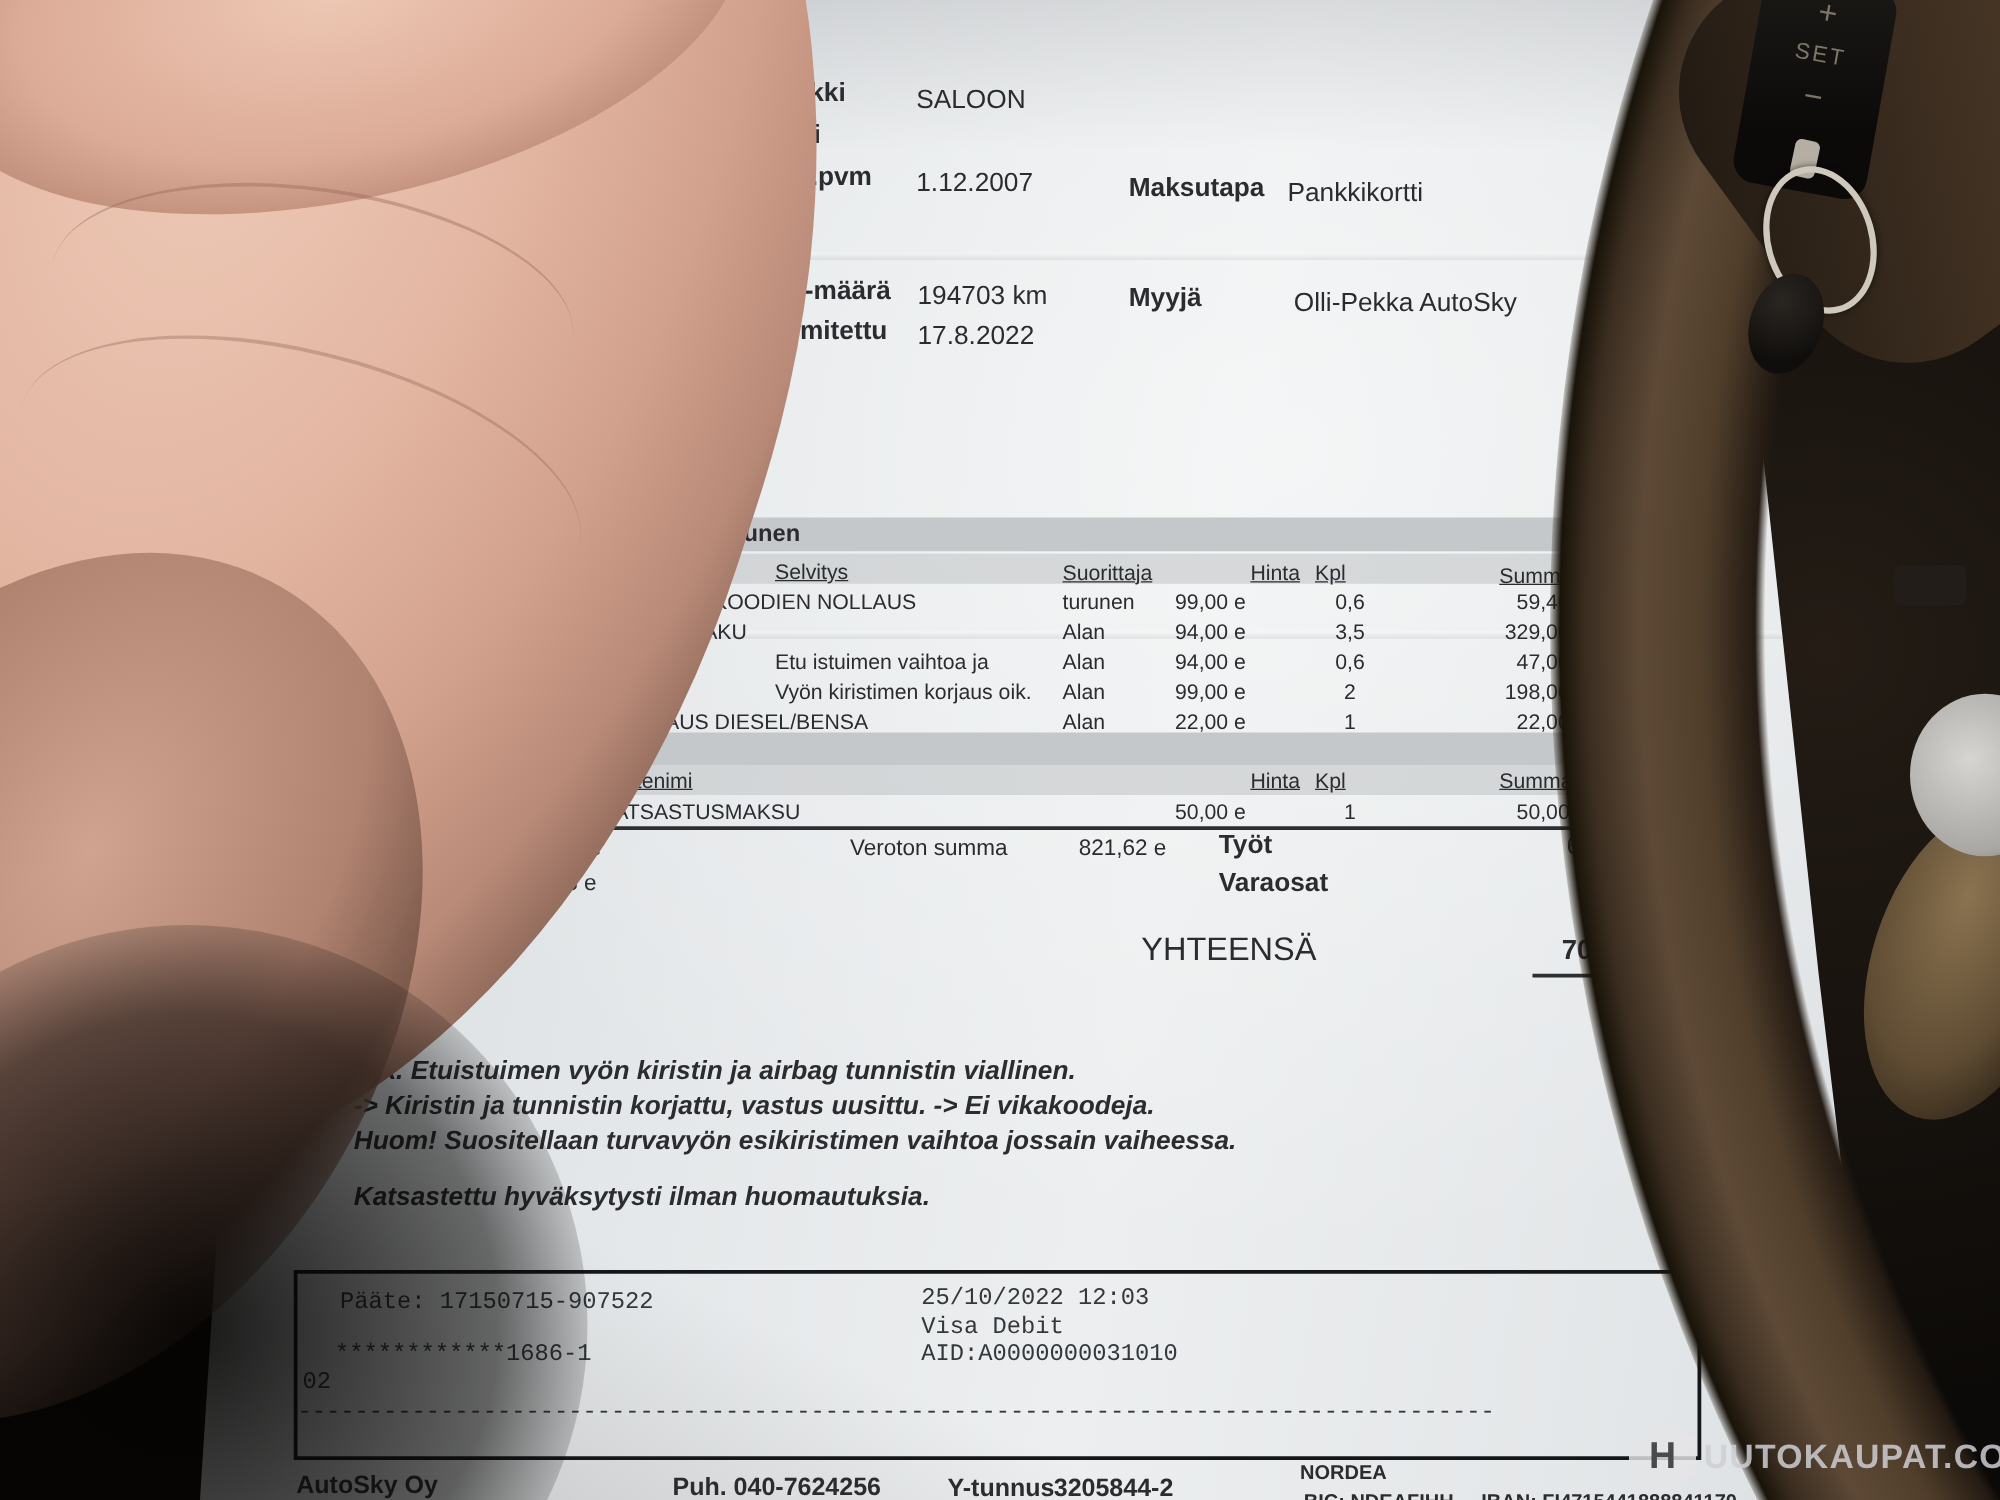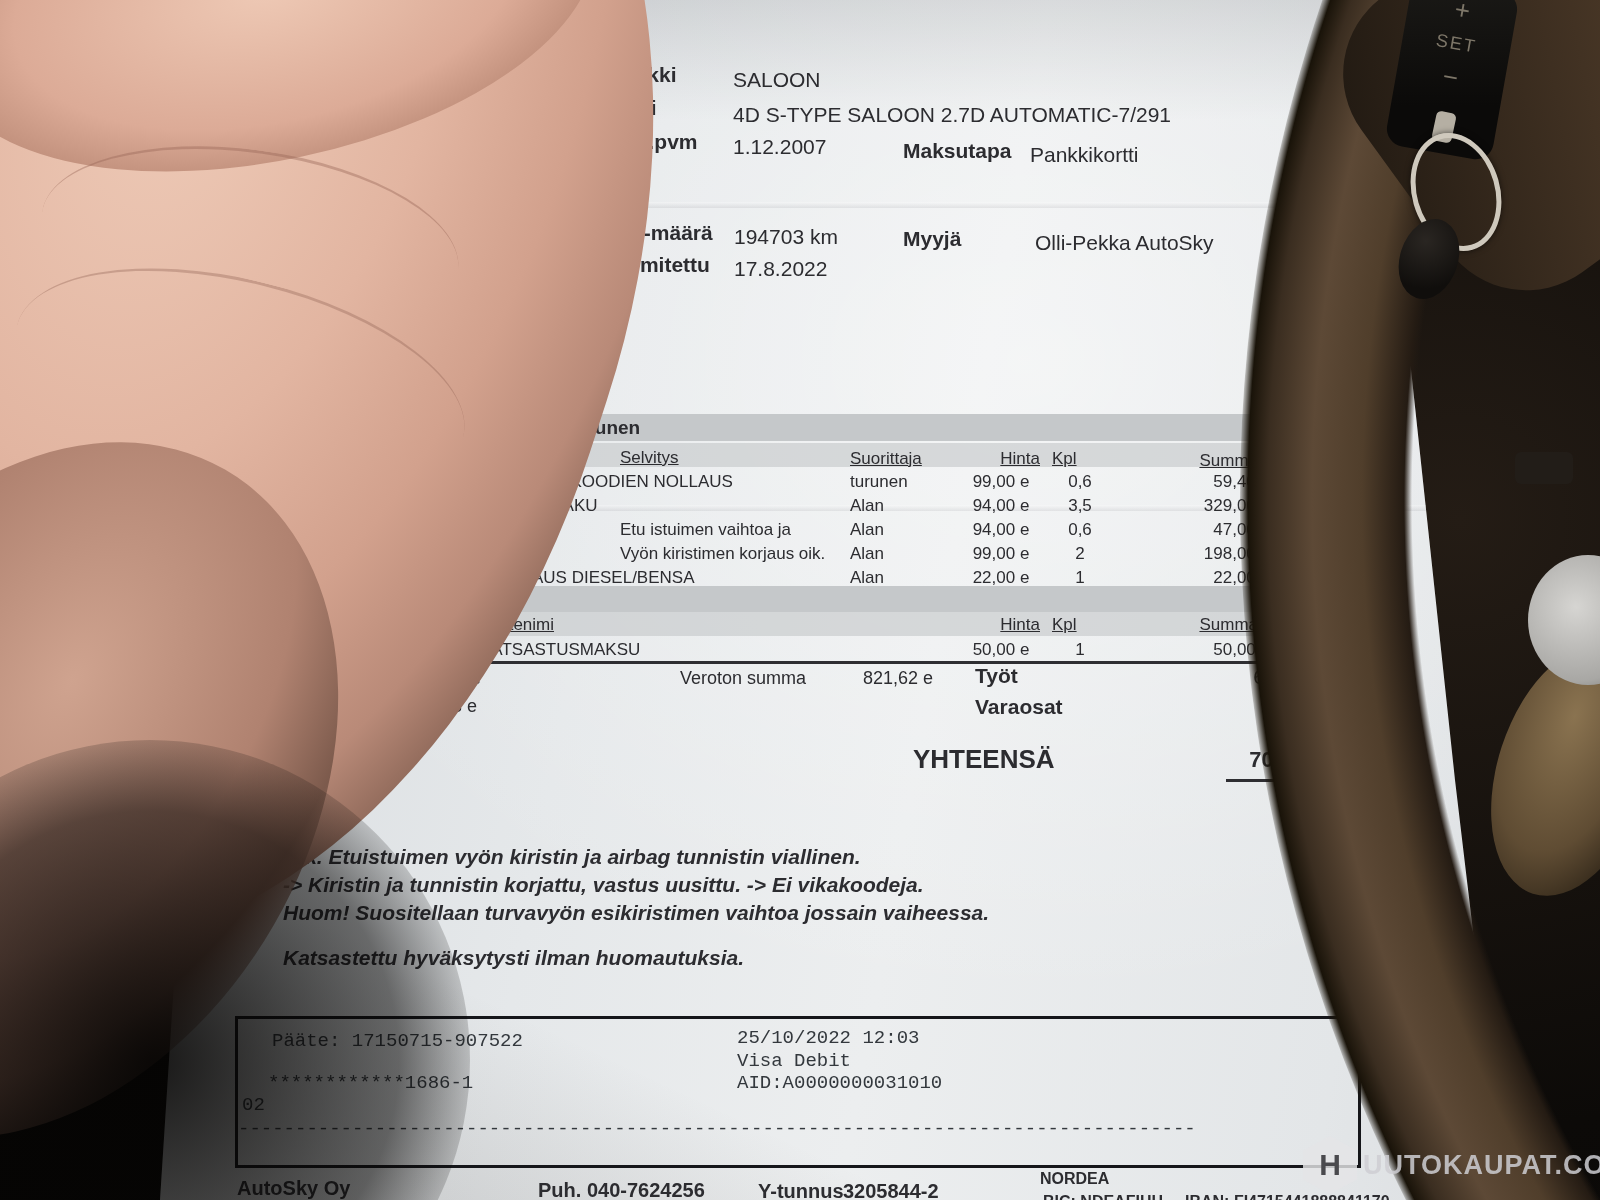"4D S-TYPE SALOON 2.7D AUTOMATIC-7/291" div.abs { html: <div>4D S-TYPE SALOON 2.7D AUTOMATIC-7/291</div> -> none }
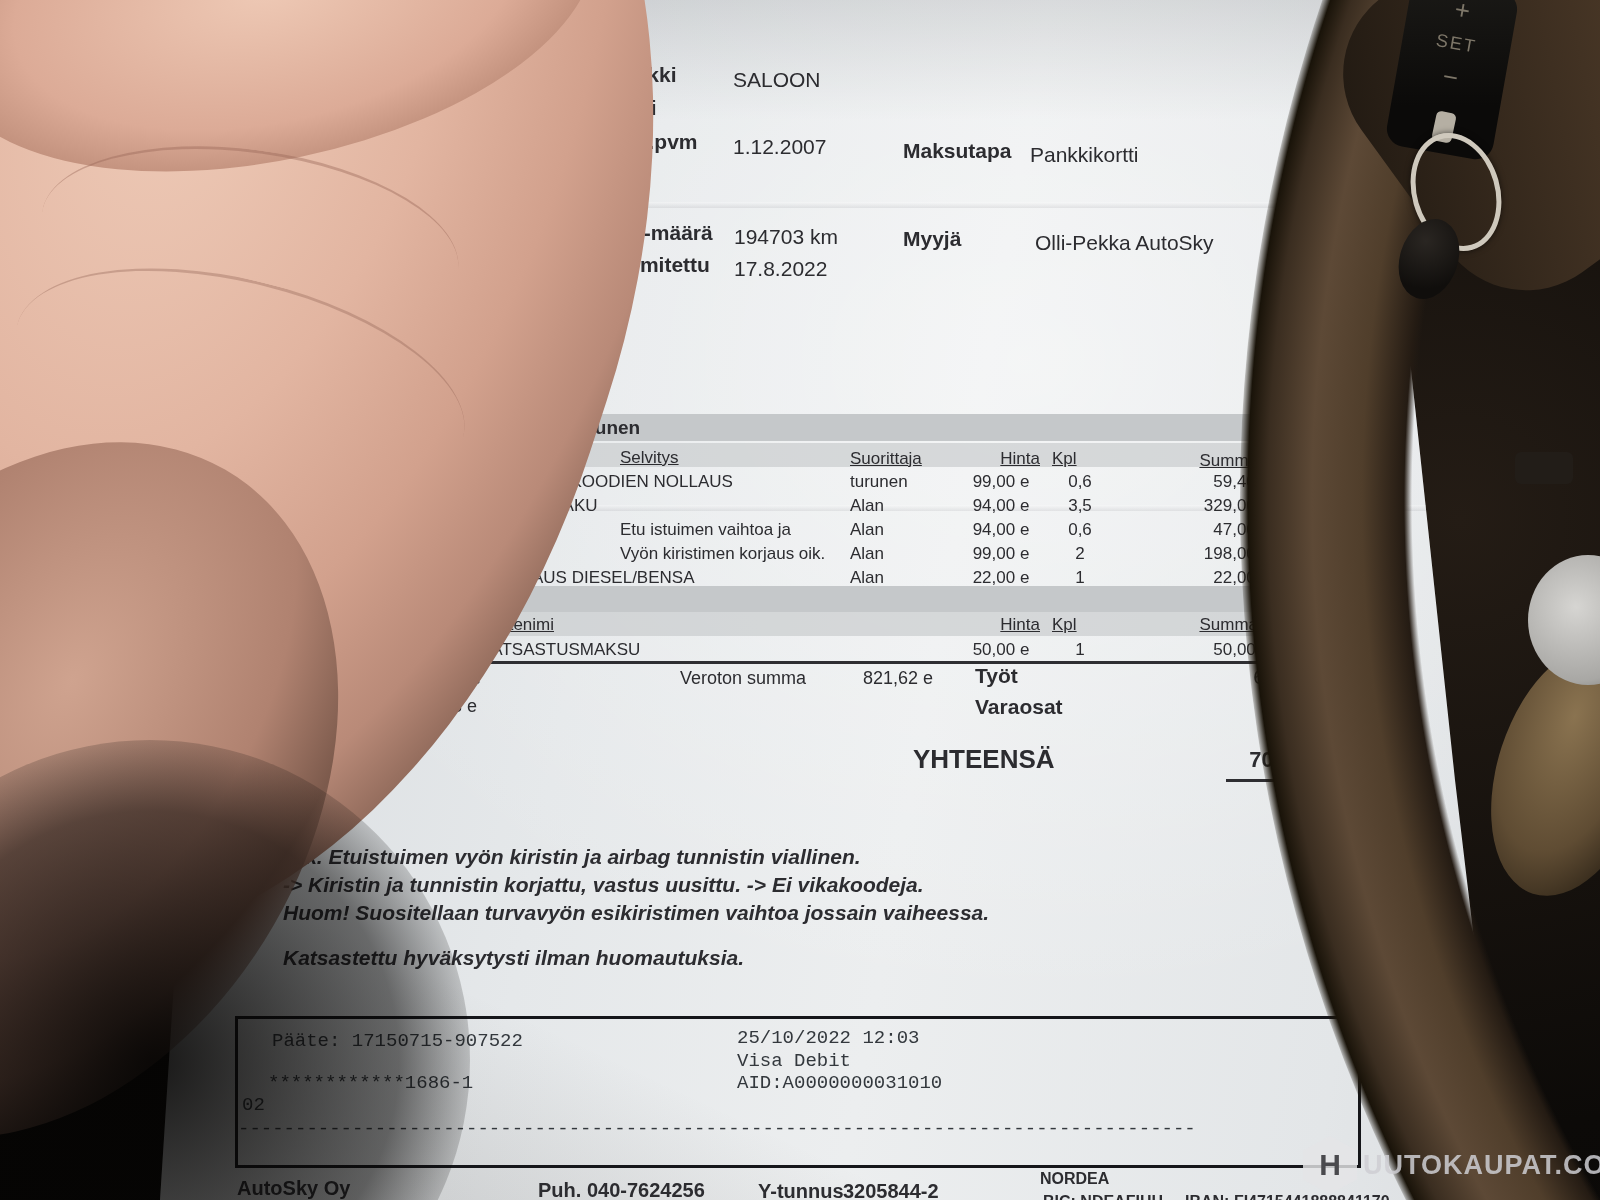"99,00 e" .c-hinta { text-align: center -> left }
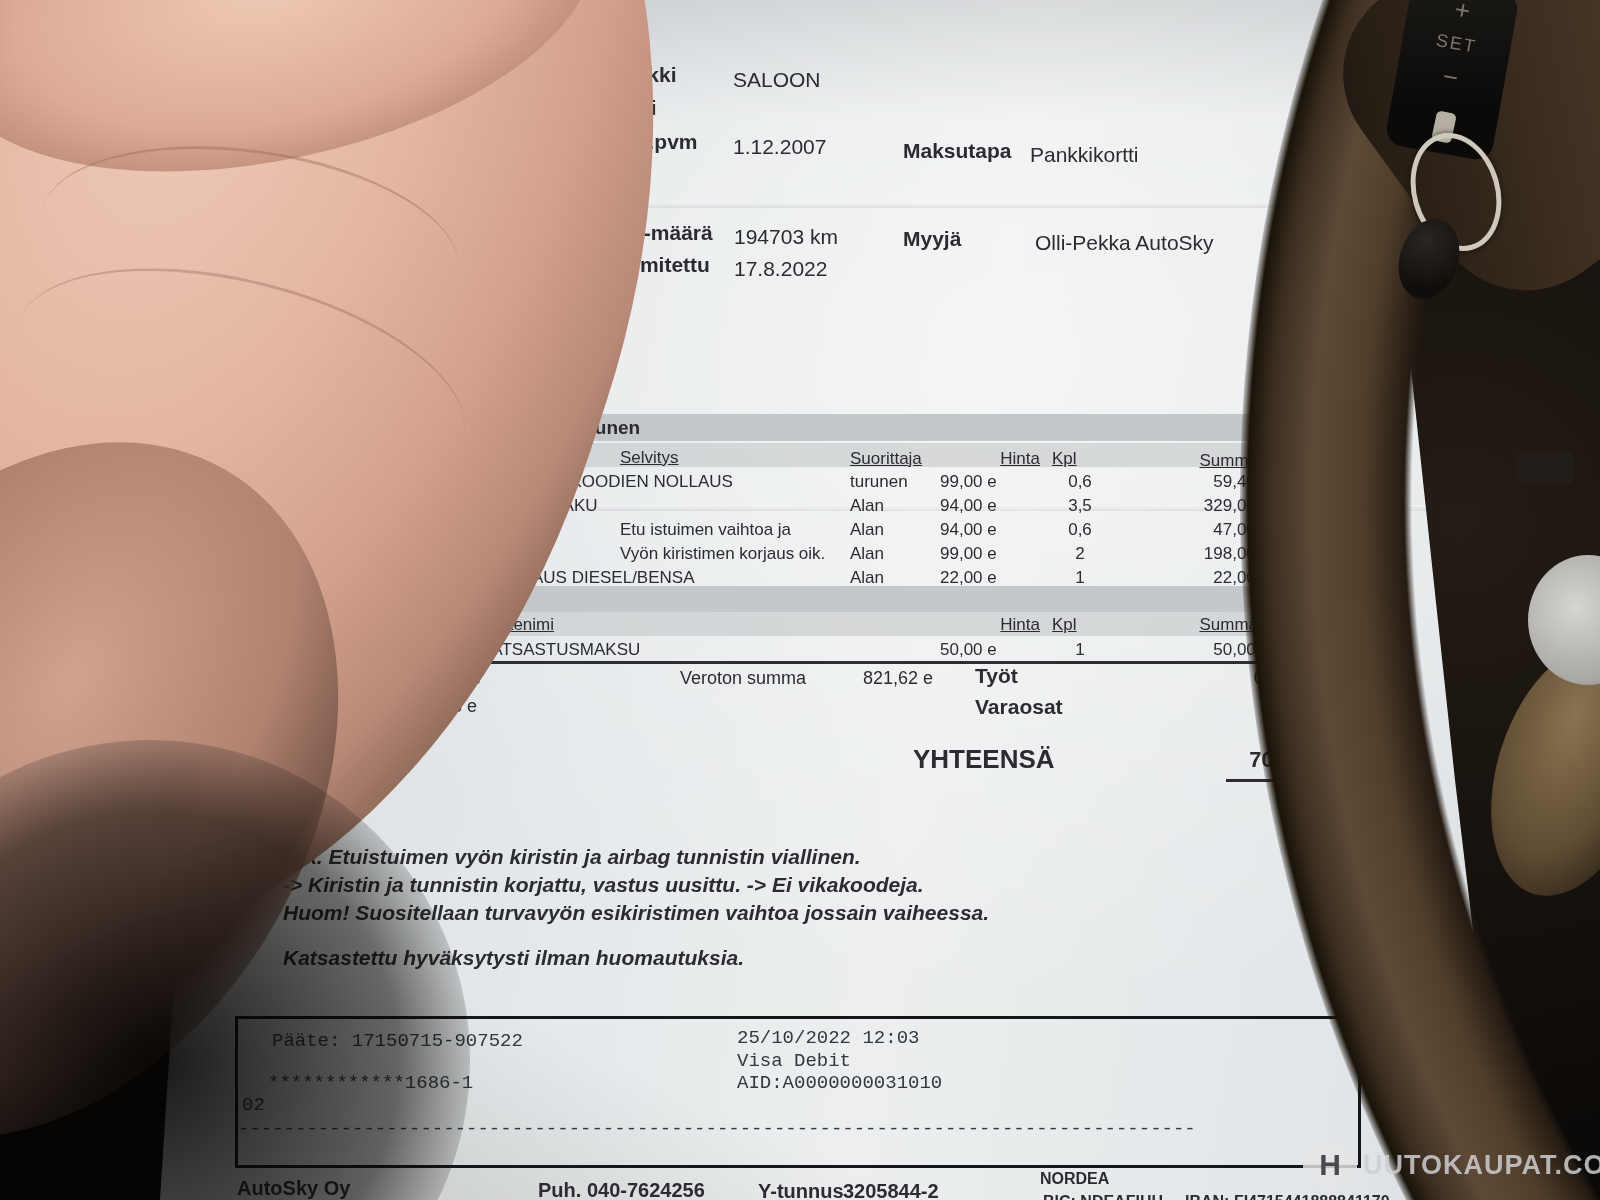"YHTEENSÄ" div.abs { font-weight: bold -> normal }
